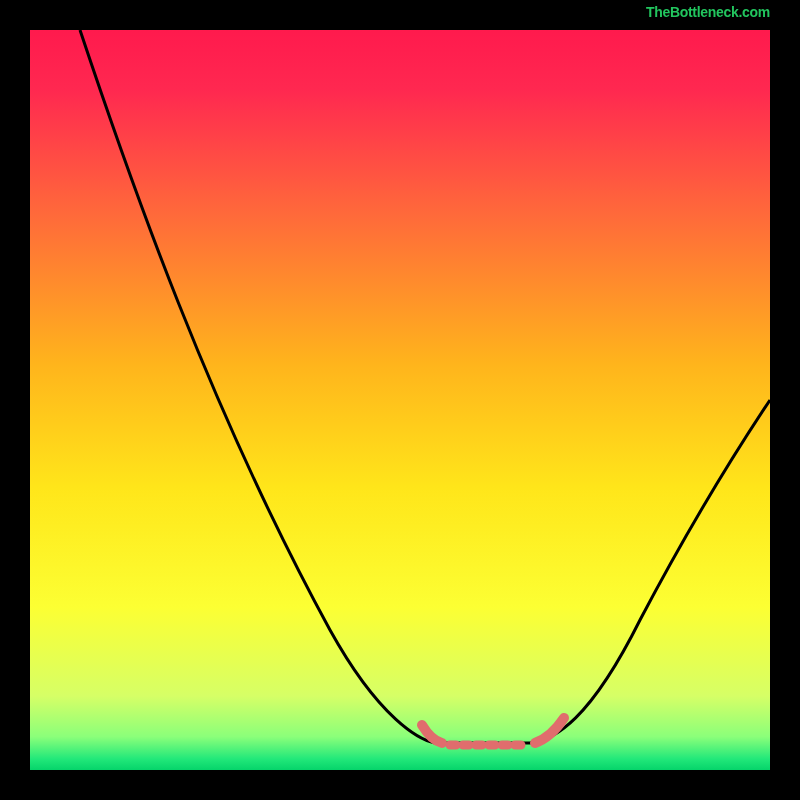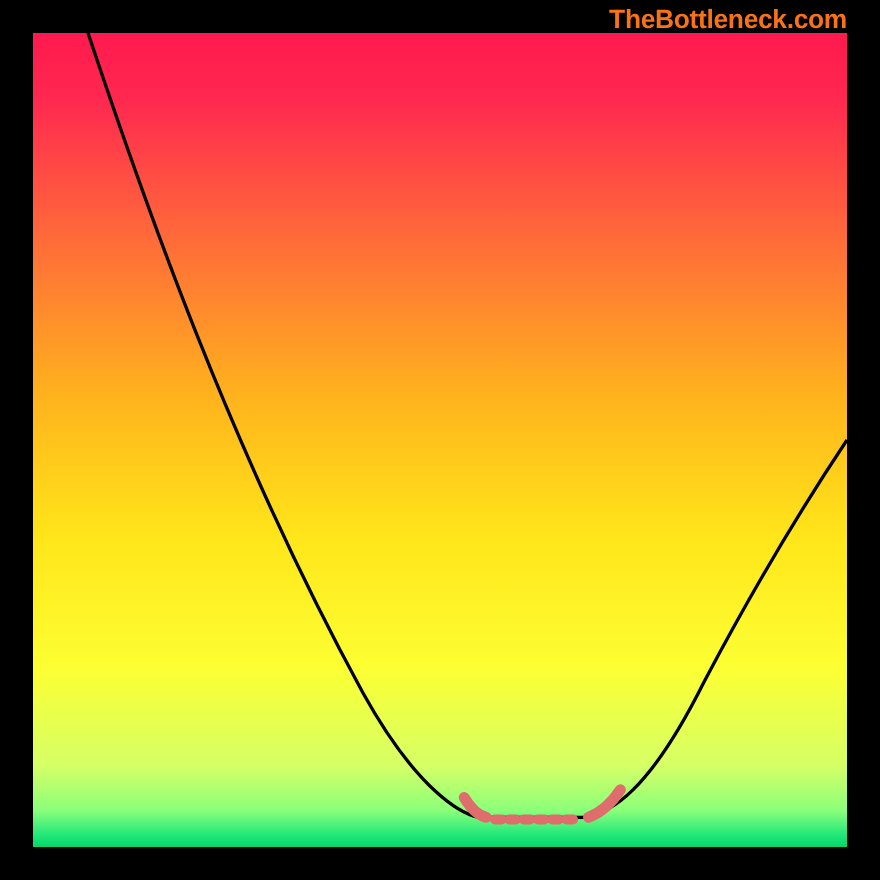"TheBottleneck.com" .watermark { color: #f97316 -> #22c55e; font-size: 24px -> 14px }
